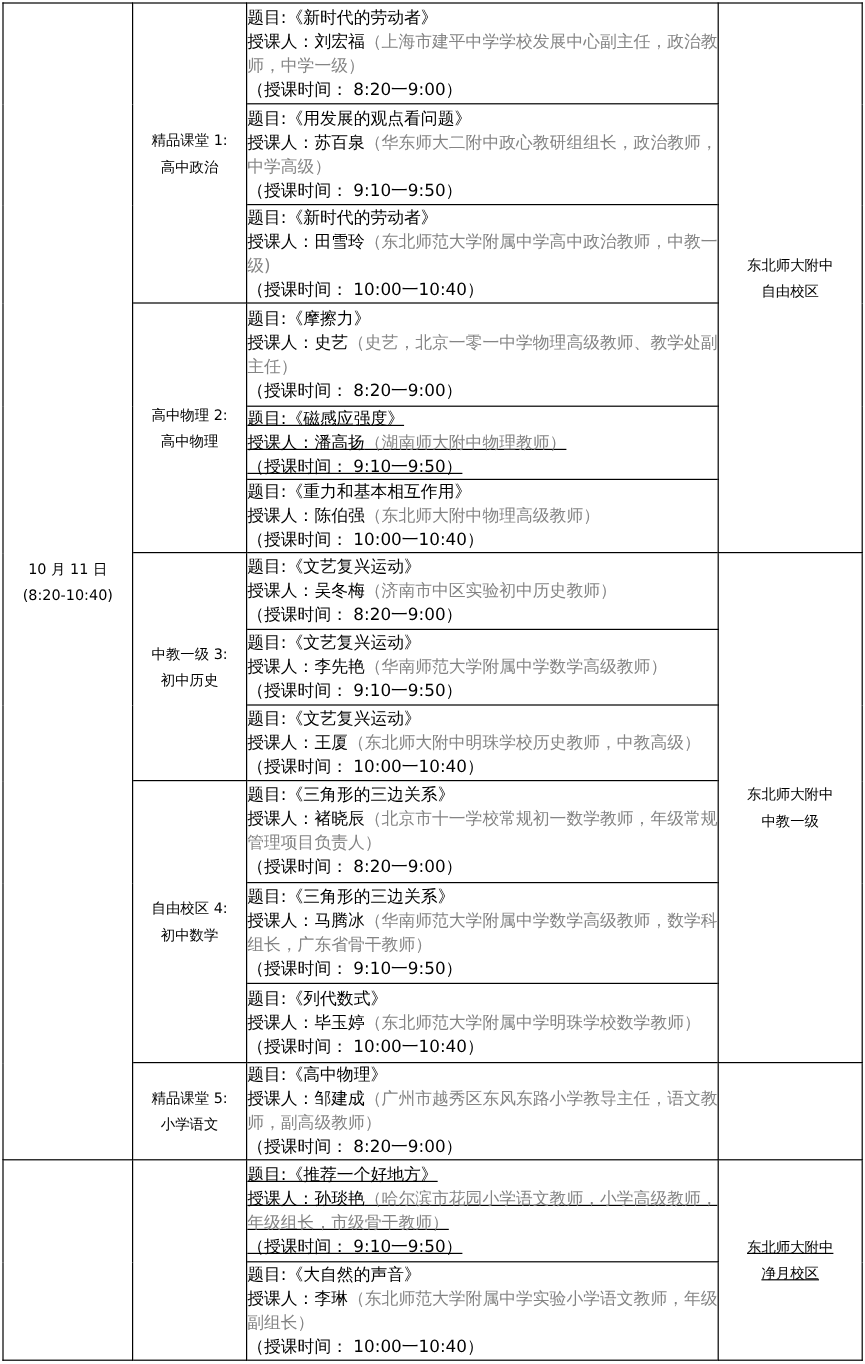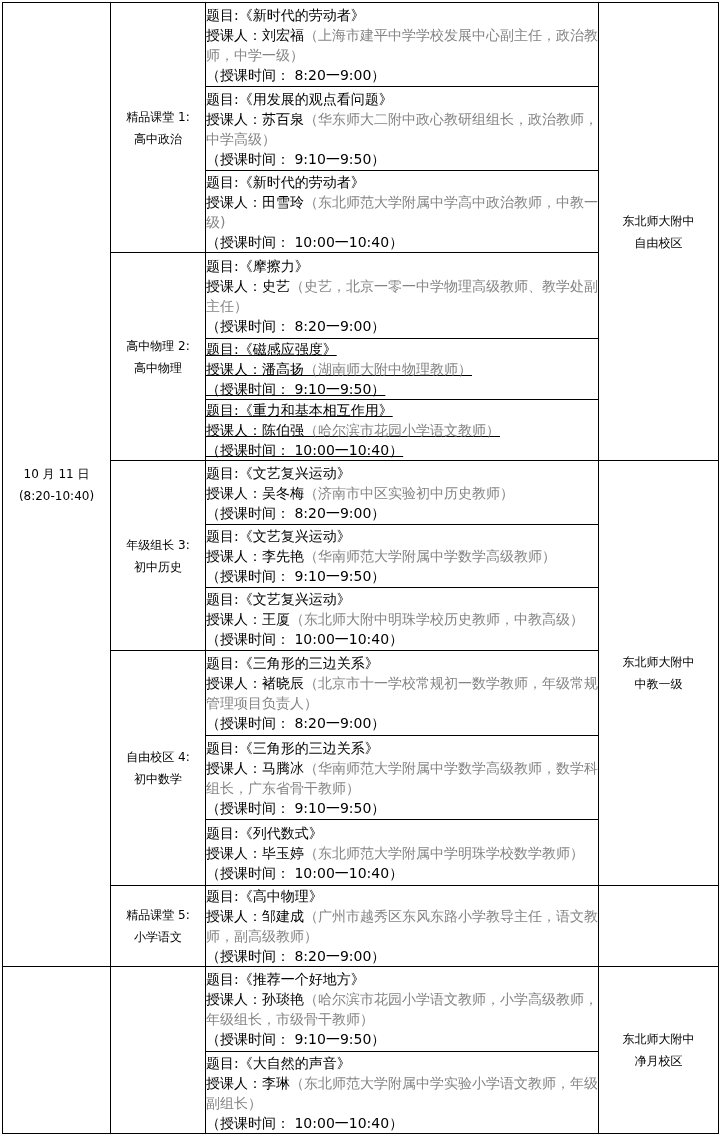"题目:《重力和基本相互作用》" tr { text-decoration: underline -> none }
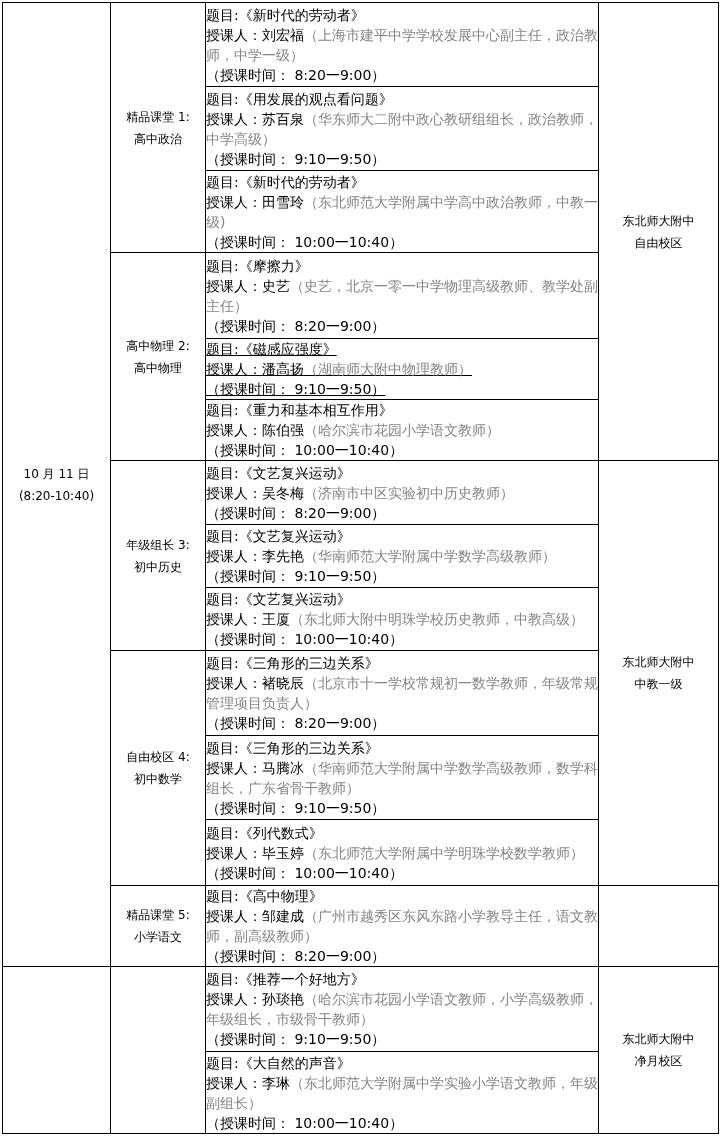"（哈尔滨市花园小学语文教师）" span.desc { text: 哈尔滨市花园小学语文 -> 东北师大附中物理高级 }
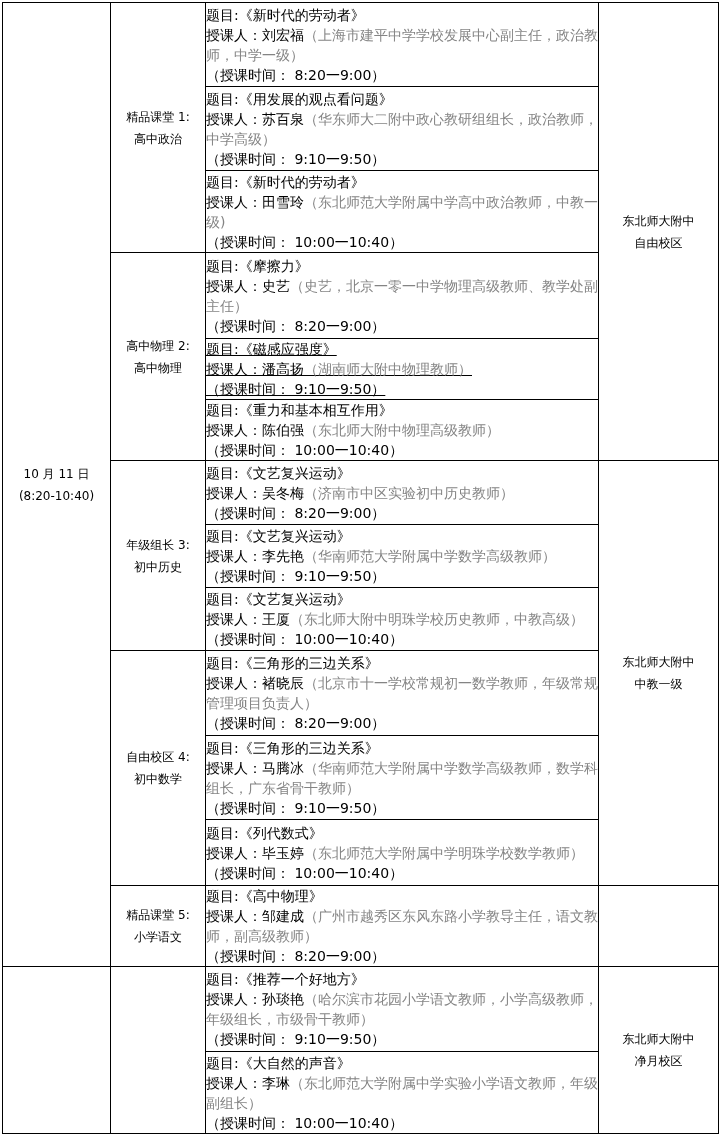"年级组长 3:" div { text: 年级组长 -> 中教一级 }
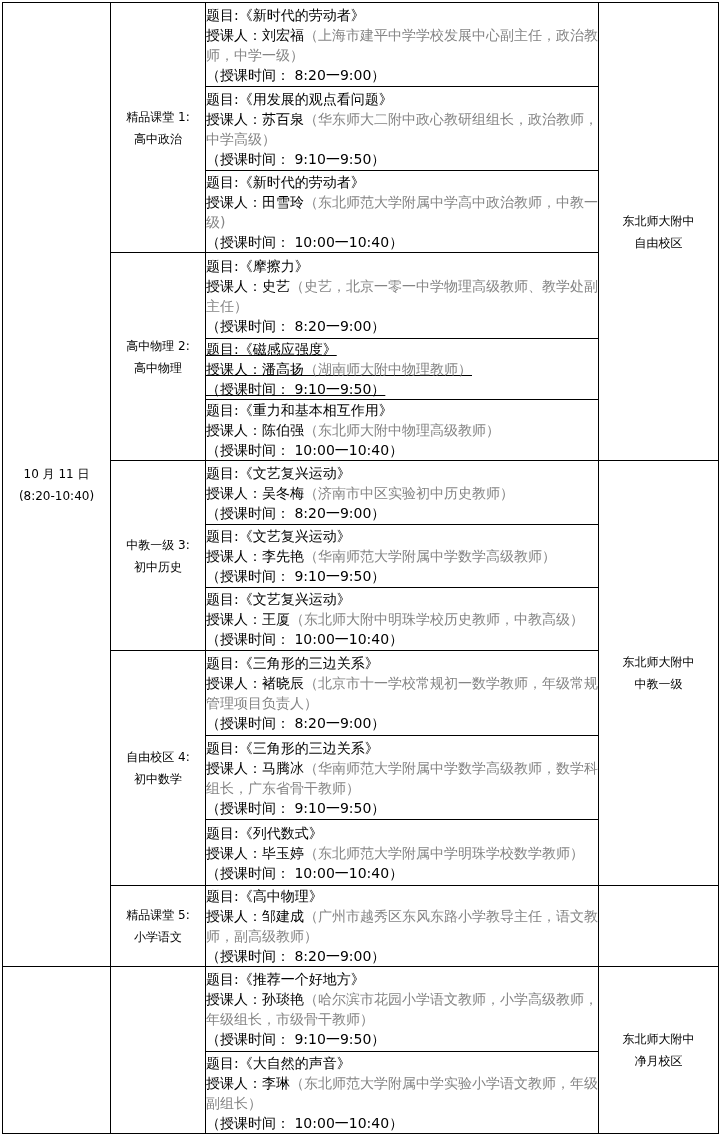"题目:《推荐一个好地方》" tr { text-decoration: none -> underline }
